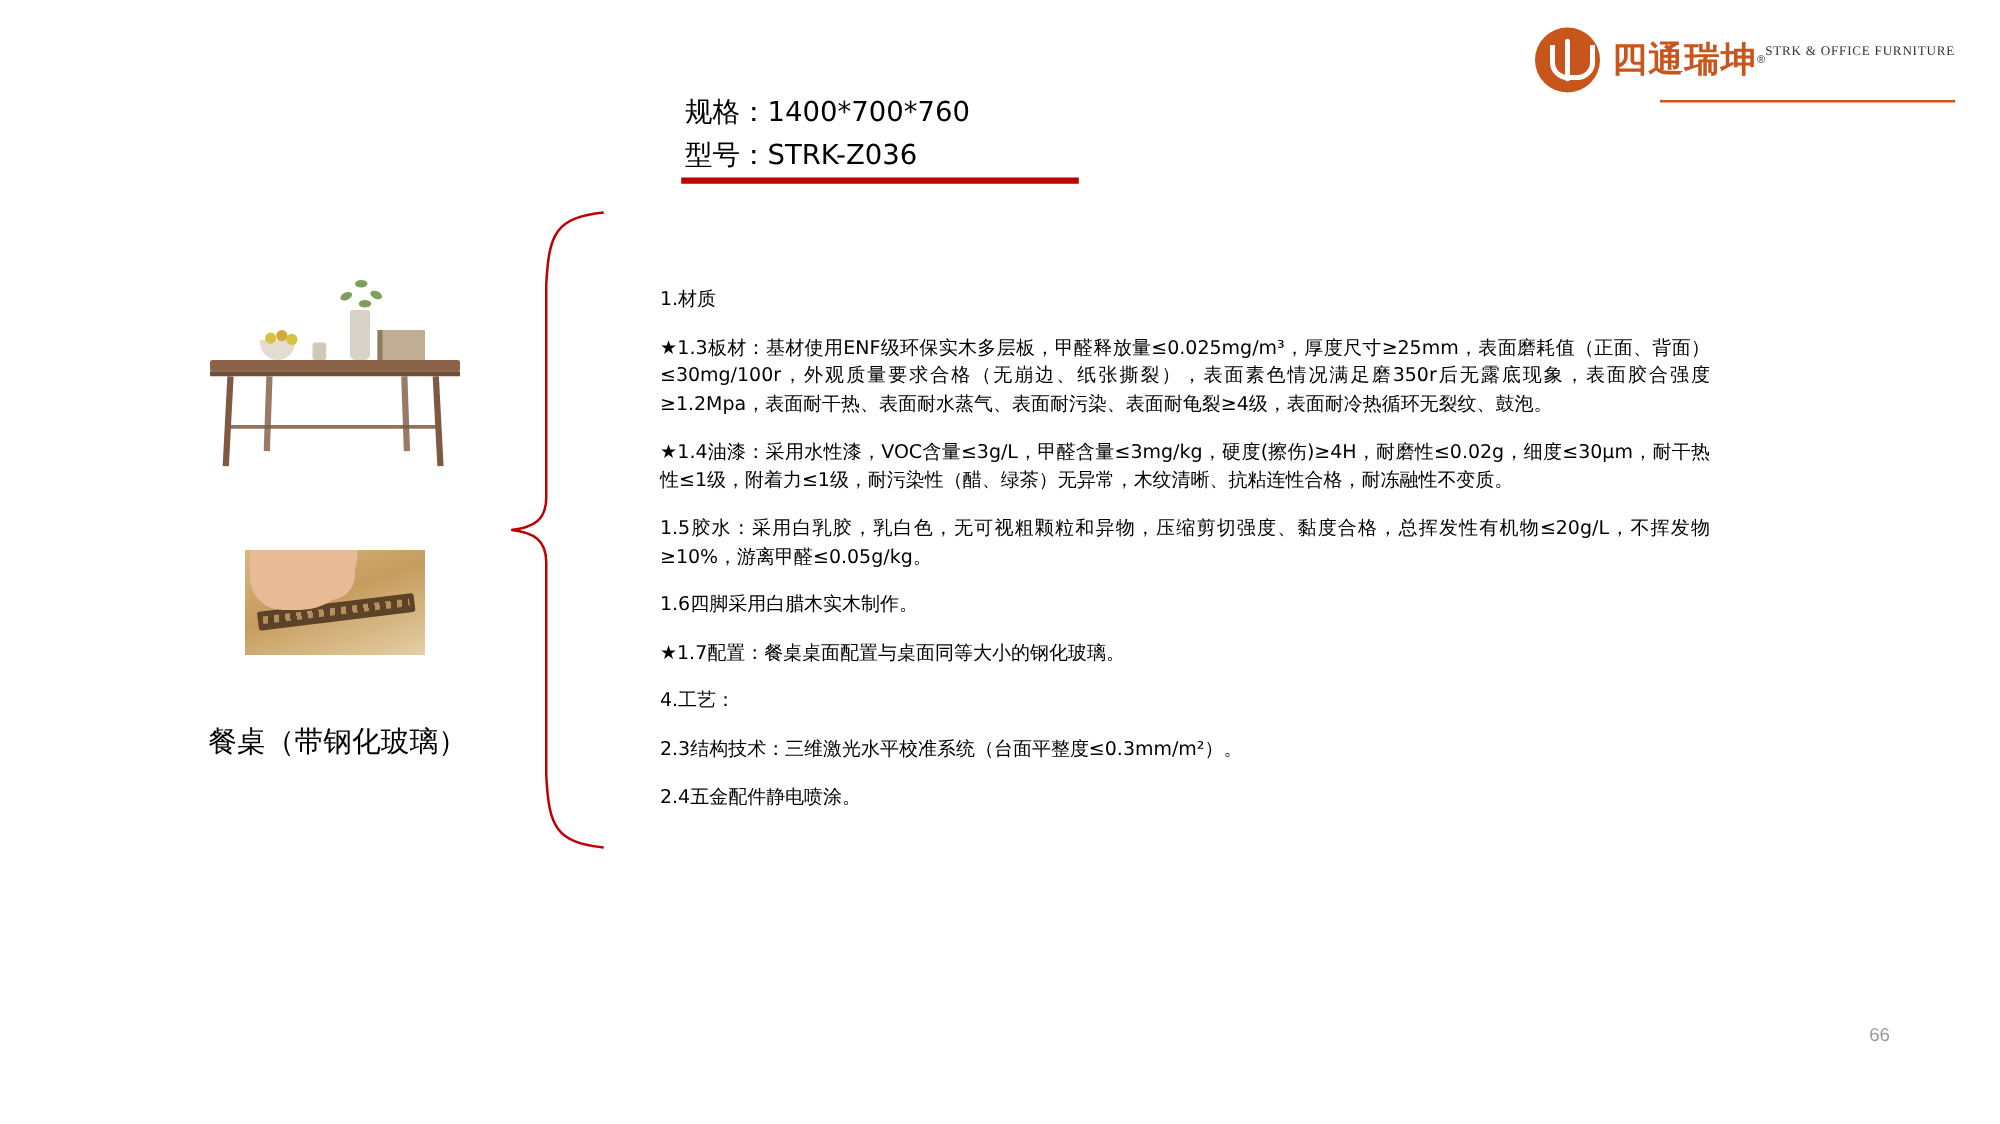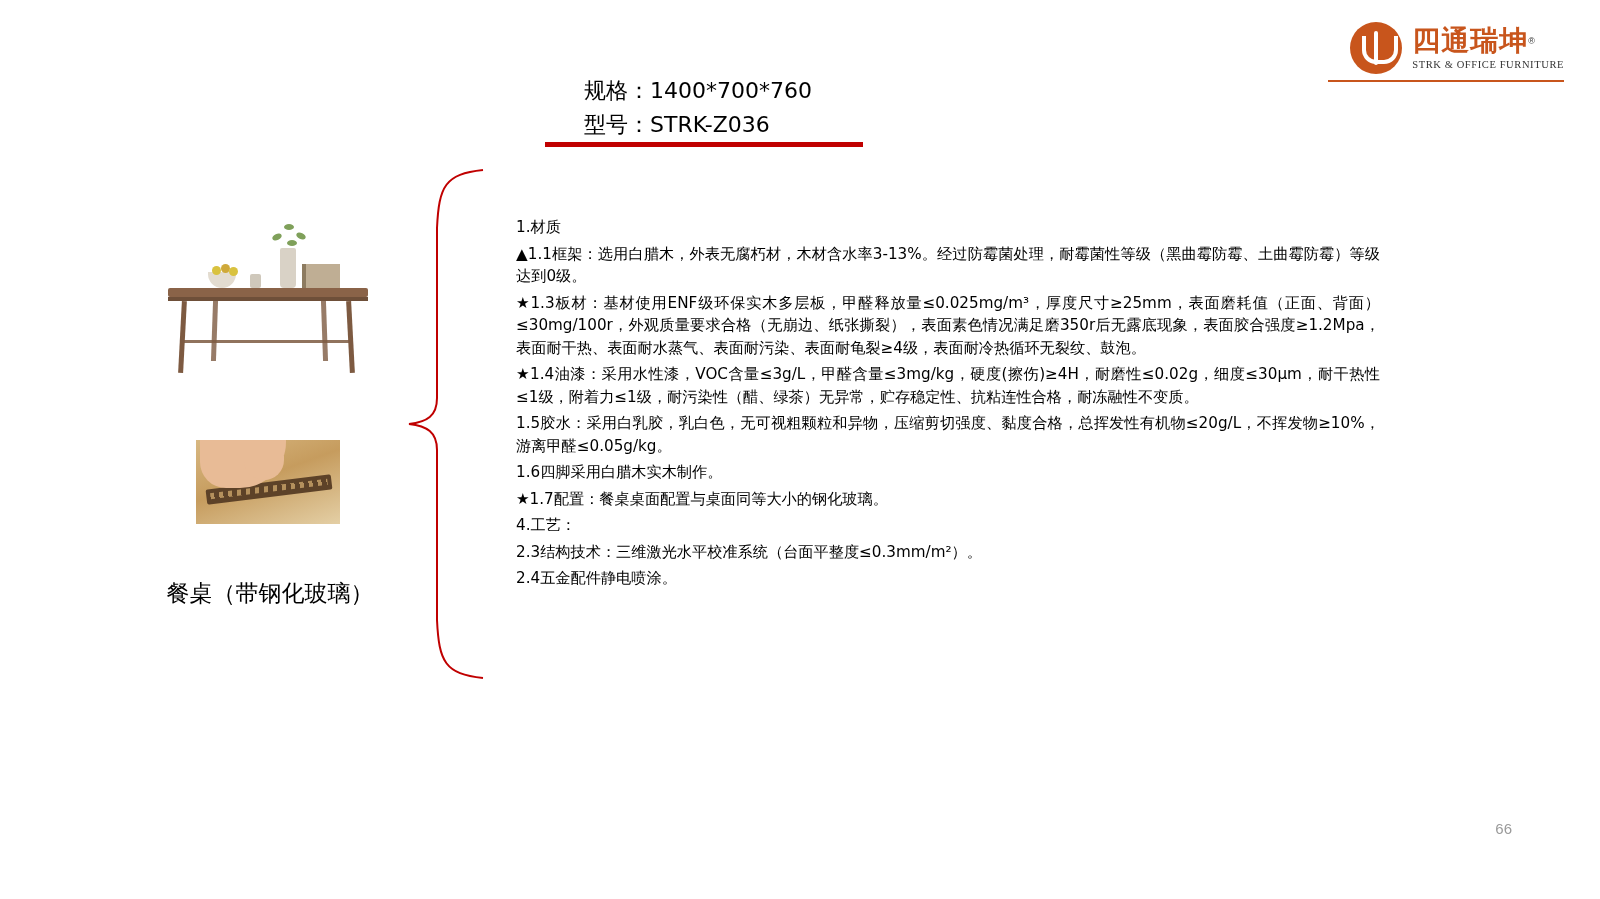"四通瑞坤®" .logo-text-wrap { flex-direction: column -> none }
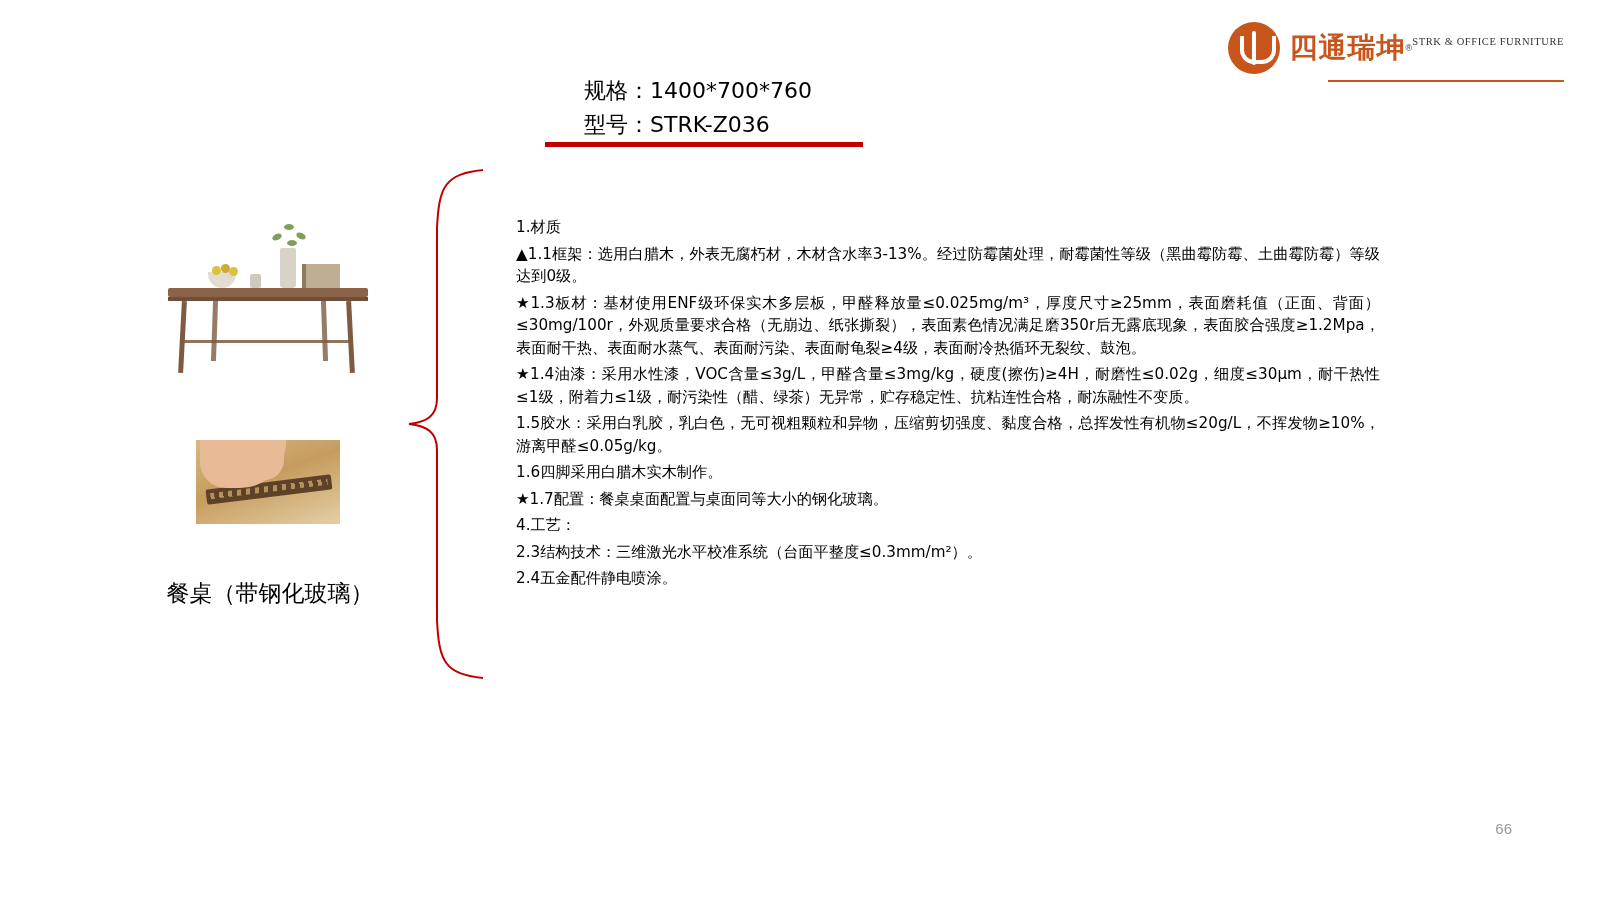"规格：1400*700*760" .spec-line { margin-left: 36px -> none }
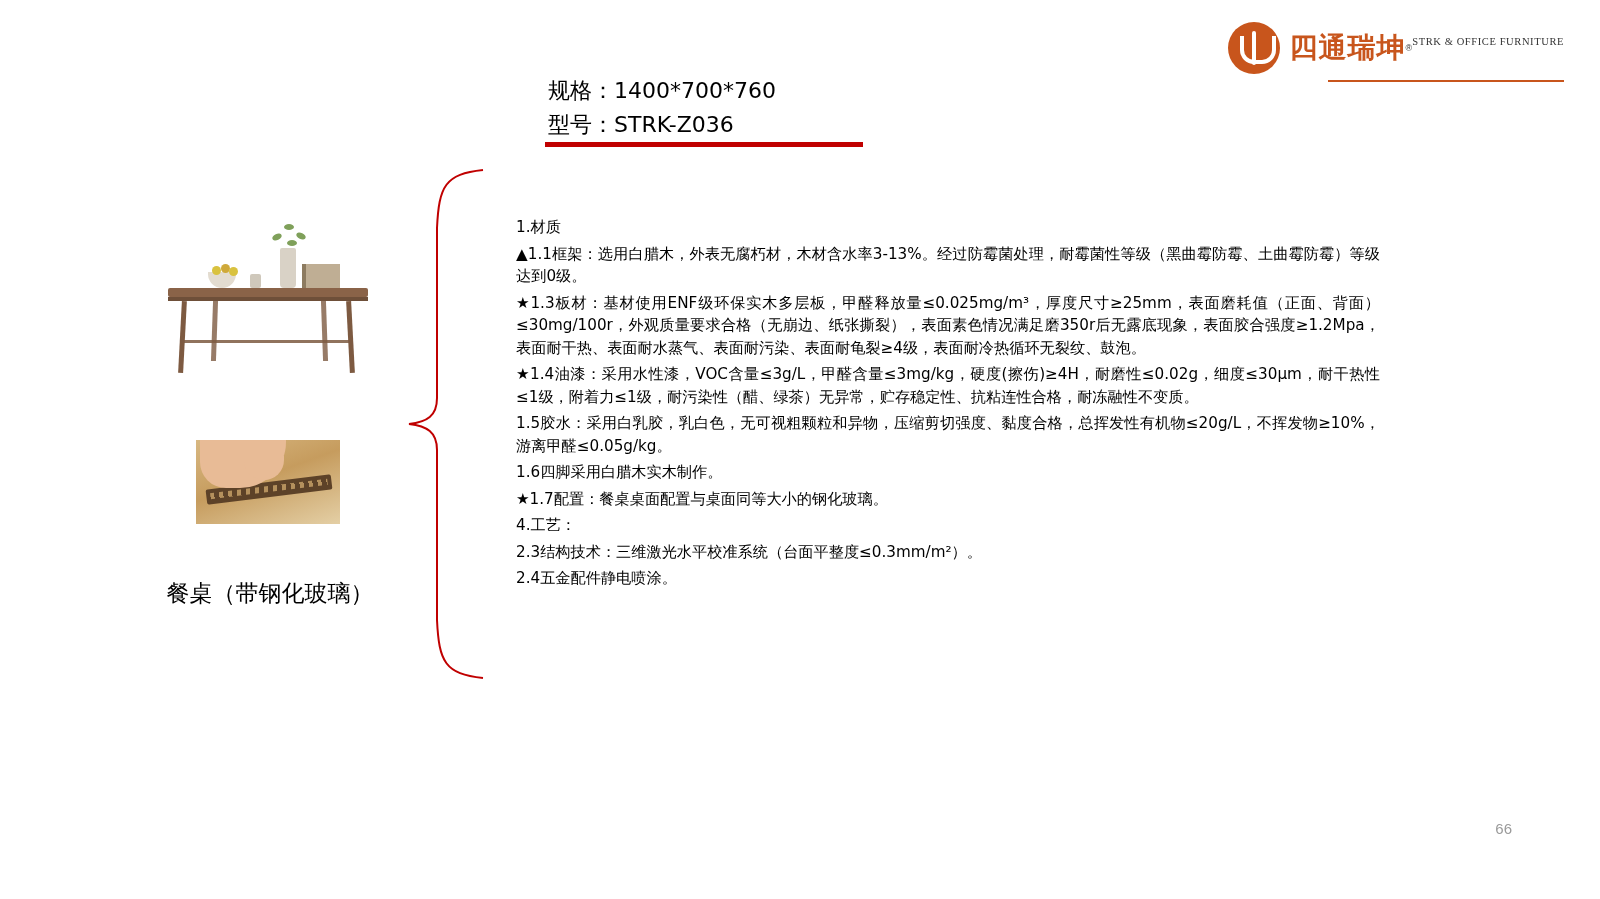"1.材质" .body-text p { margin: 4px -> 16px }
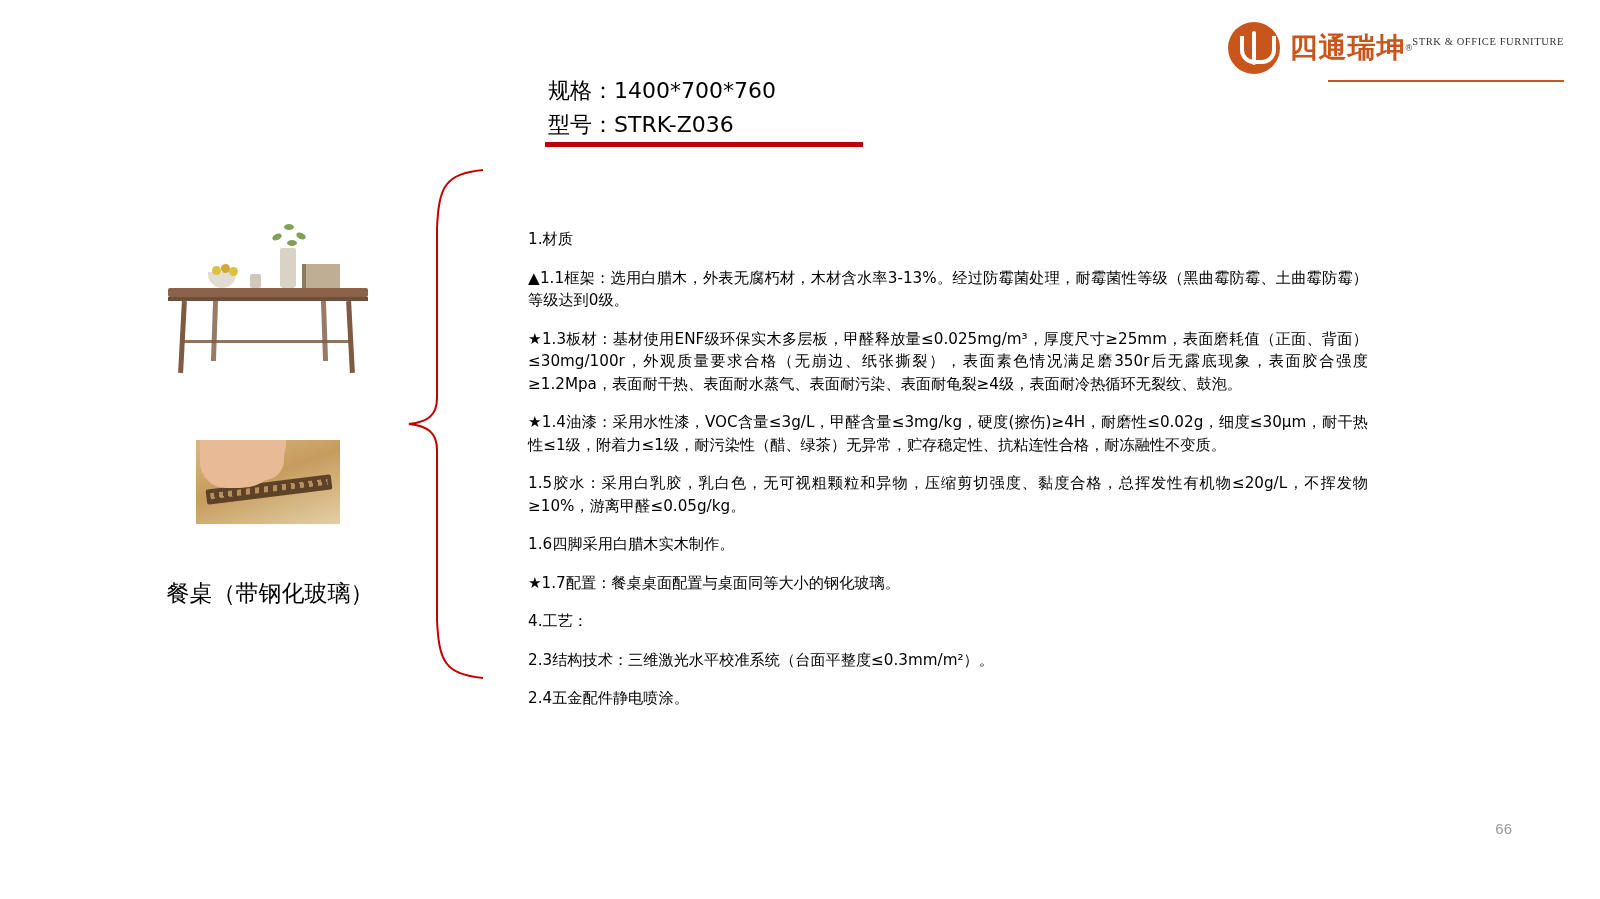"▲1.1框架：选用白腊木，外表无腐朽材，木材含水率3-13%。经过防霉菌处理，耐" p { html: <p>▲1.1框架：选用白腊木，外表无腐朽材，木材含水率3-13%。经过防霉菌处理，耐霉菌性等级（黑曲霉防霉、土曲霉防霉）等级达到0级。</p> -> none }
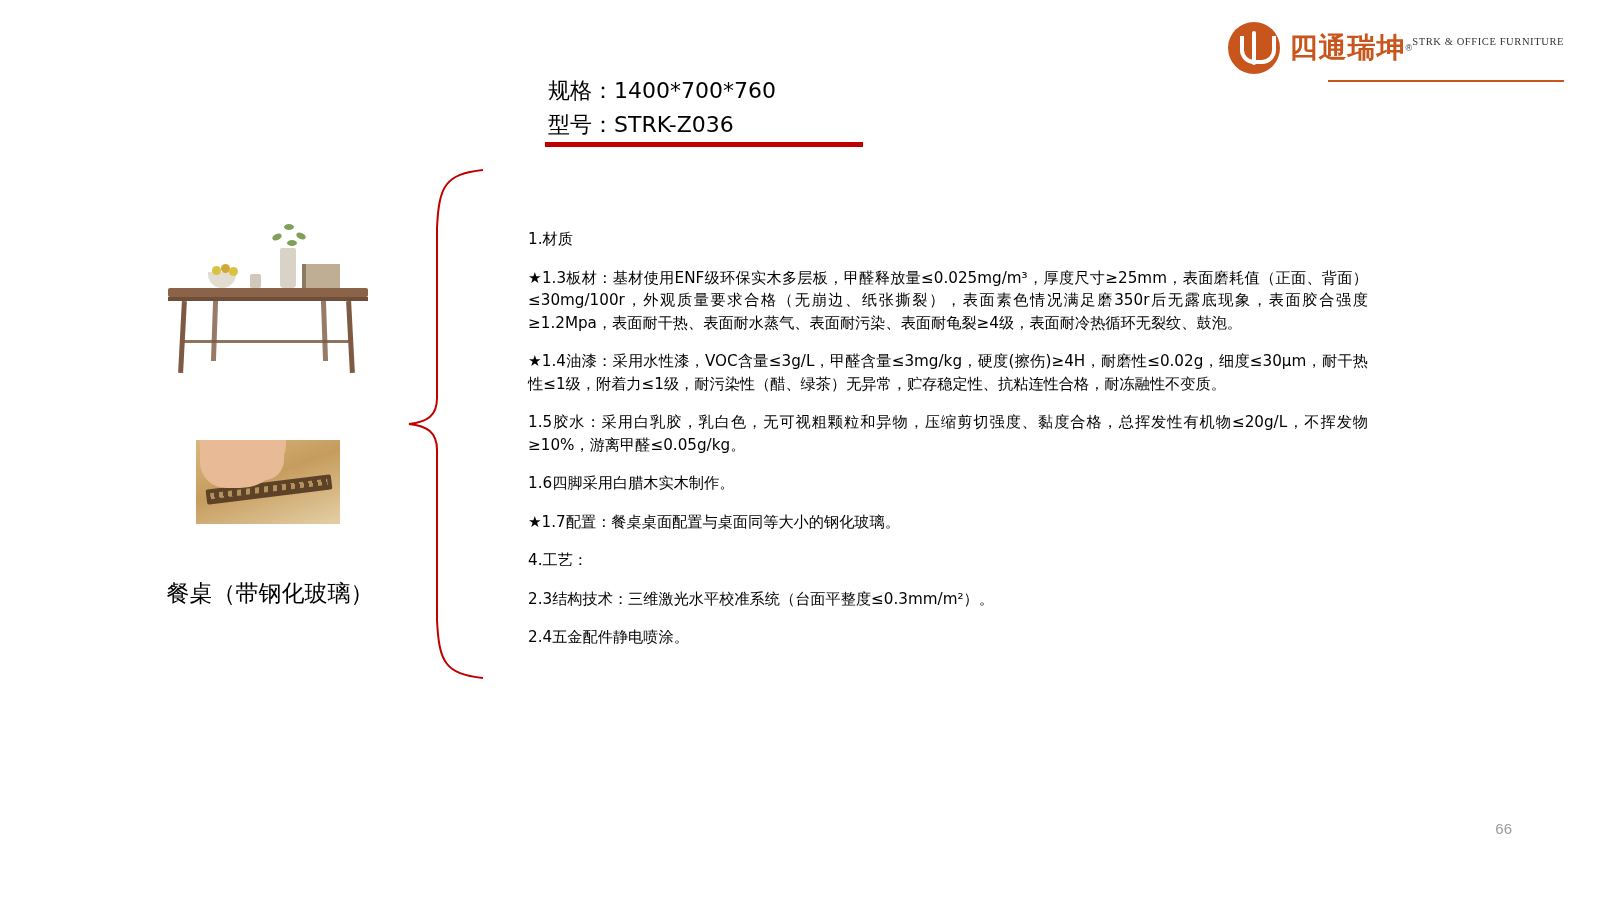"★1.4油漆：采用水性漆，VOC含量≤3g/L，甲醛含量≤3mg/kg，硬度(擦" p { text: 贮存稳定性 -> 木纹清晰 }
